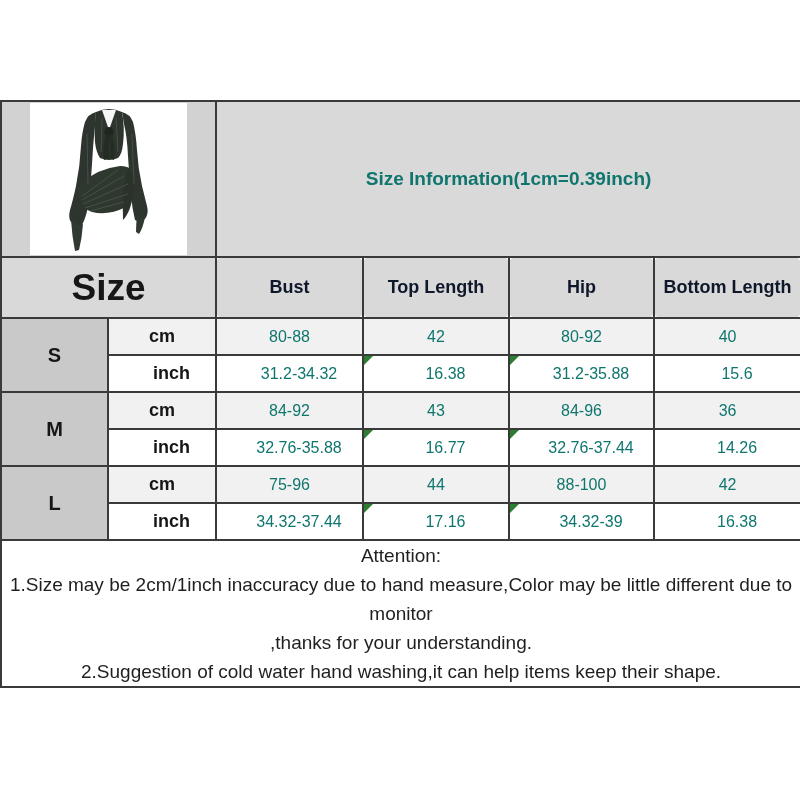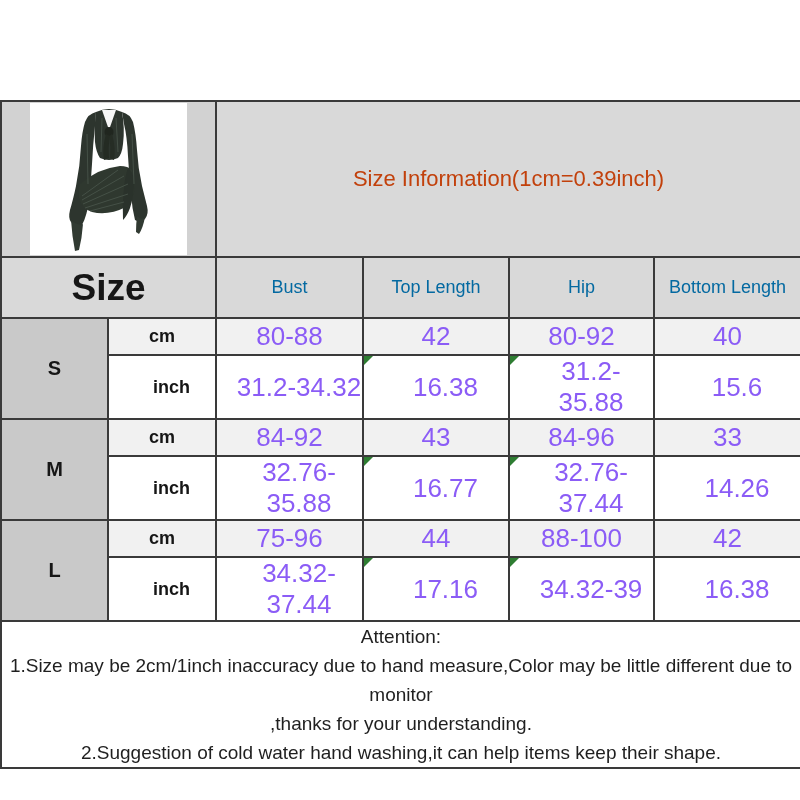"Size Information(1cm=0.39inch)" td.title-cell { color: #c2410c -> #0f766e; font-size: 22px -> 19px; font-weight: normal -> bold }
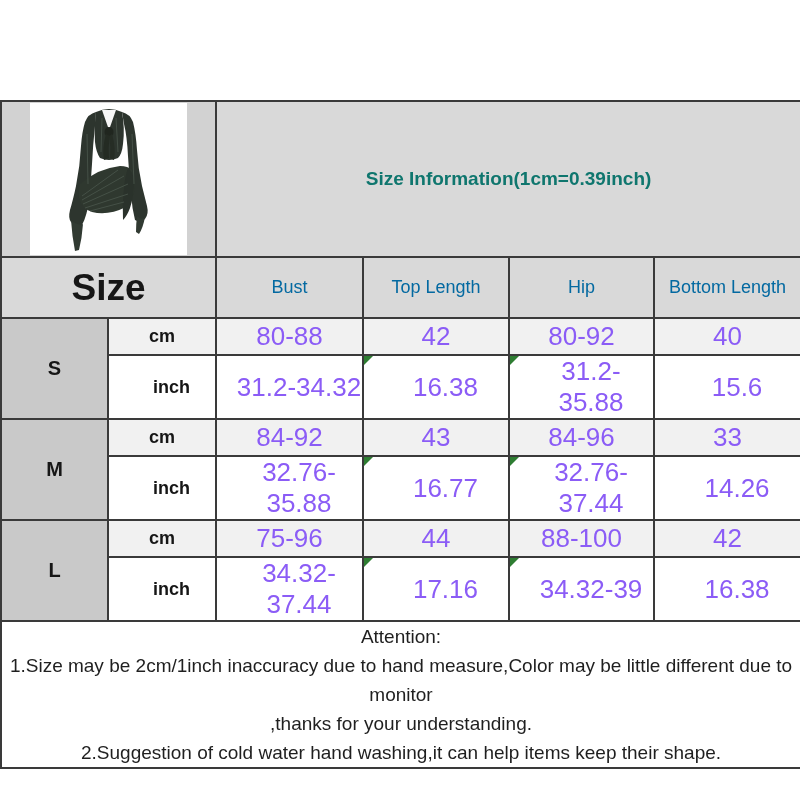"Bust" td.col-head { border-radius: none -> 7px; color: #0369a1 -> #0f172a; font-weight: normal -> bold }
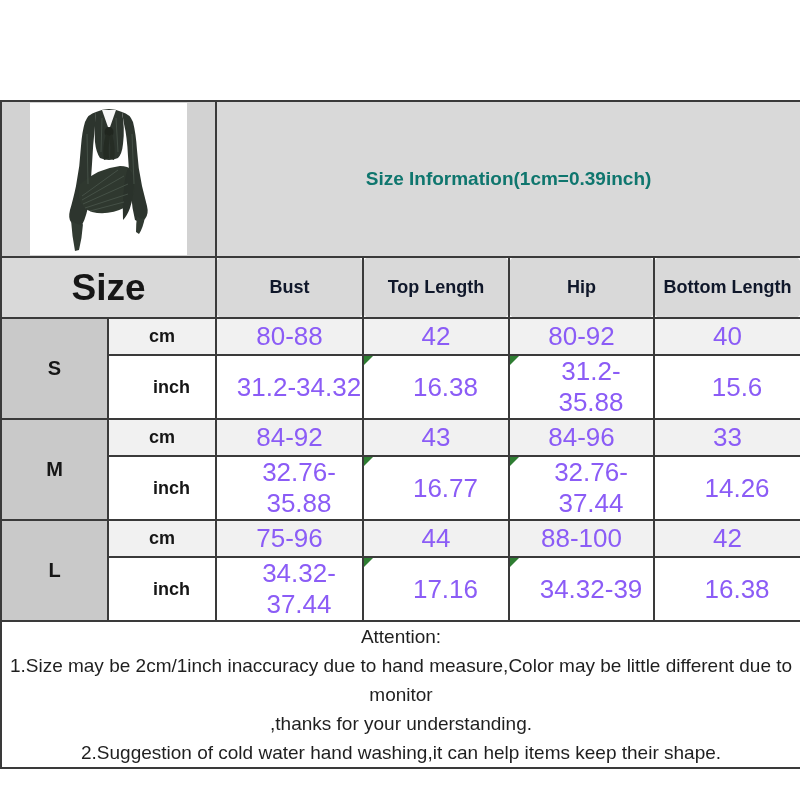"80-88" td.val { color: #8b5cf6 -> #0f766e; font-size: 26px -> 16px }
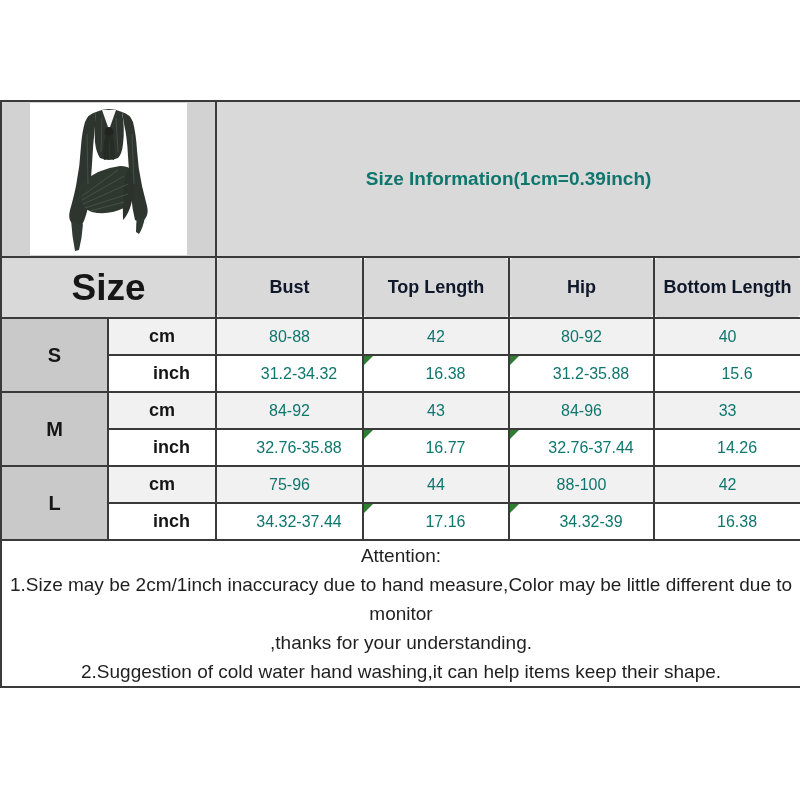"33" td.val { text: 33 -> 36 }
